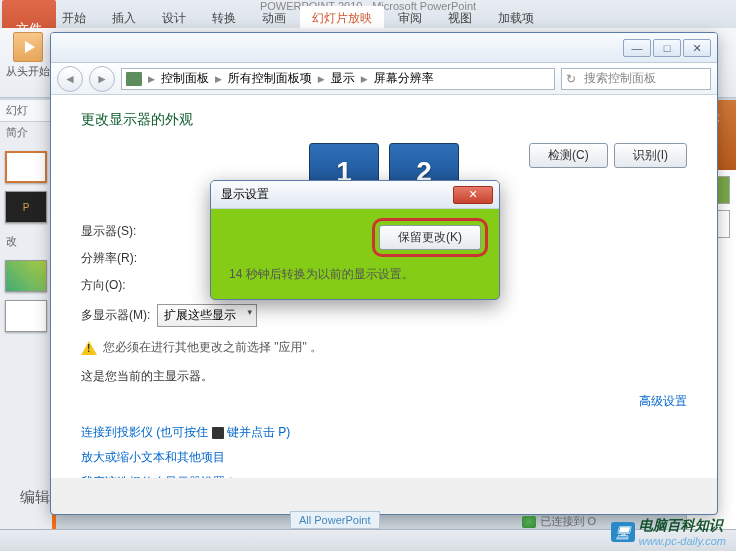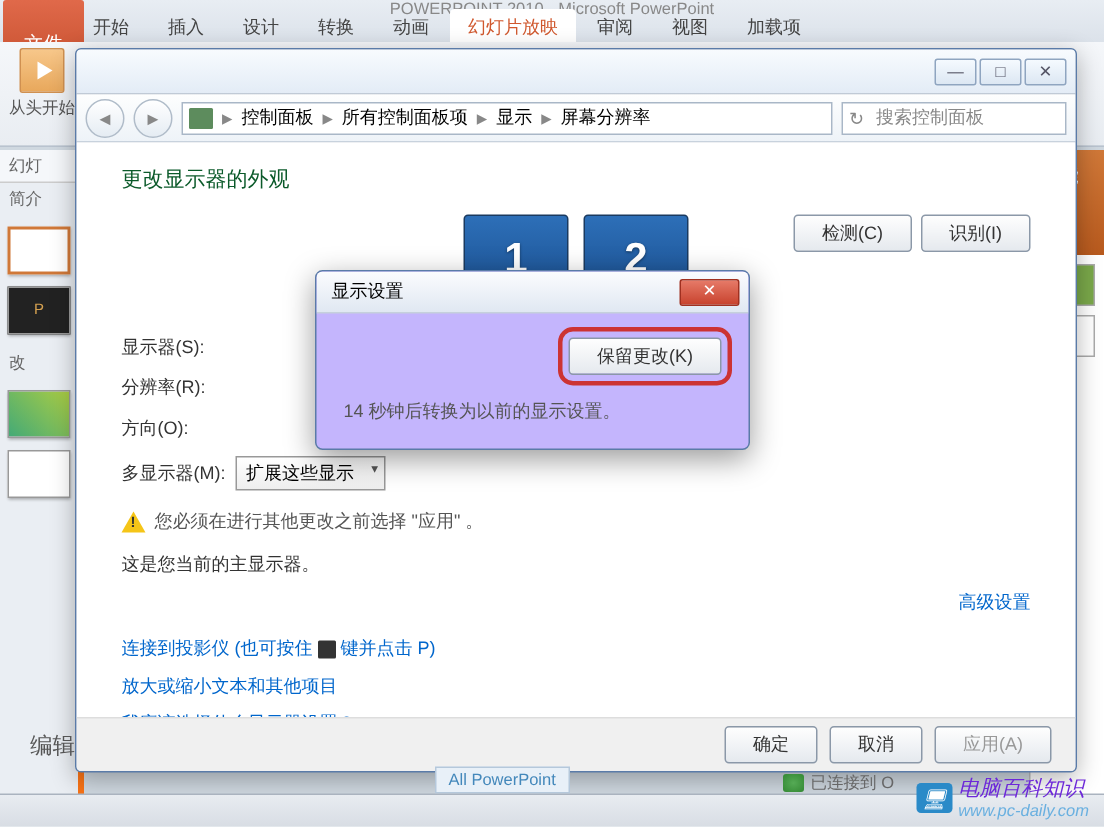"显示设置" .dialog { background: #c4b5fd -> #84cc16 }
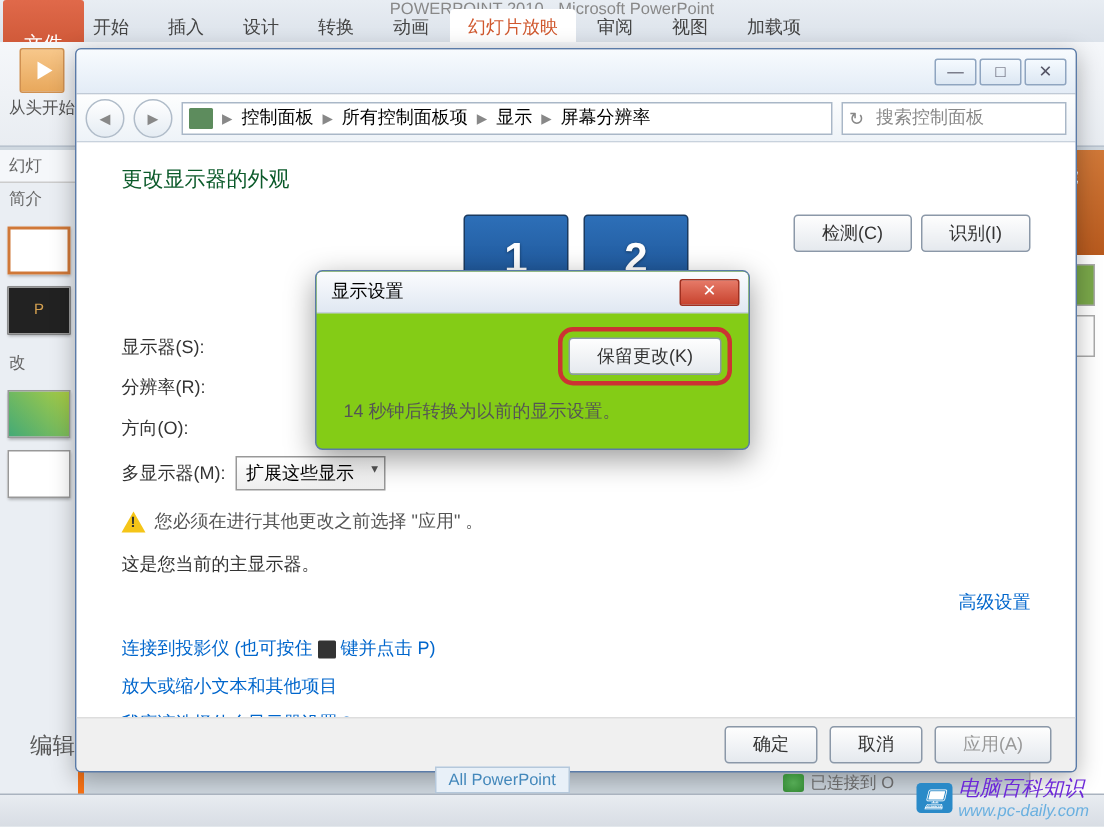"确定" div.cp-footer { html: <div> <button>确定</button> <button>取消</button> <button>应用(A)</button> </div> -> none }
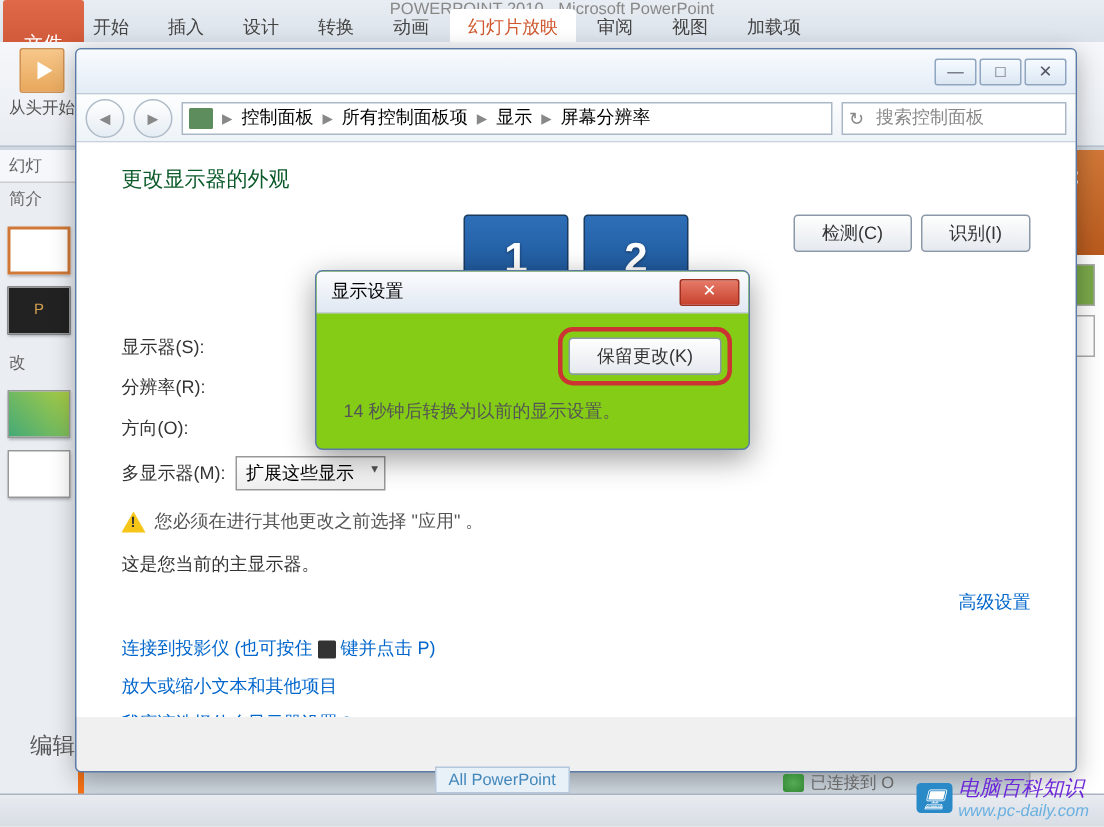"电脑百科知识" .wm-text { color: #6d28d9 -> #14532d; font-weight: normal -> bold }
